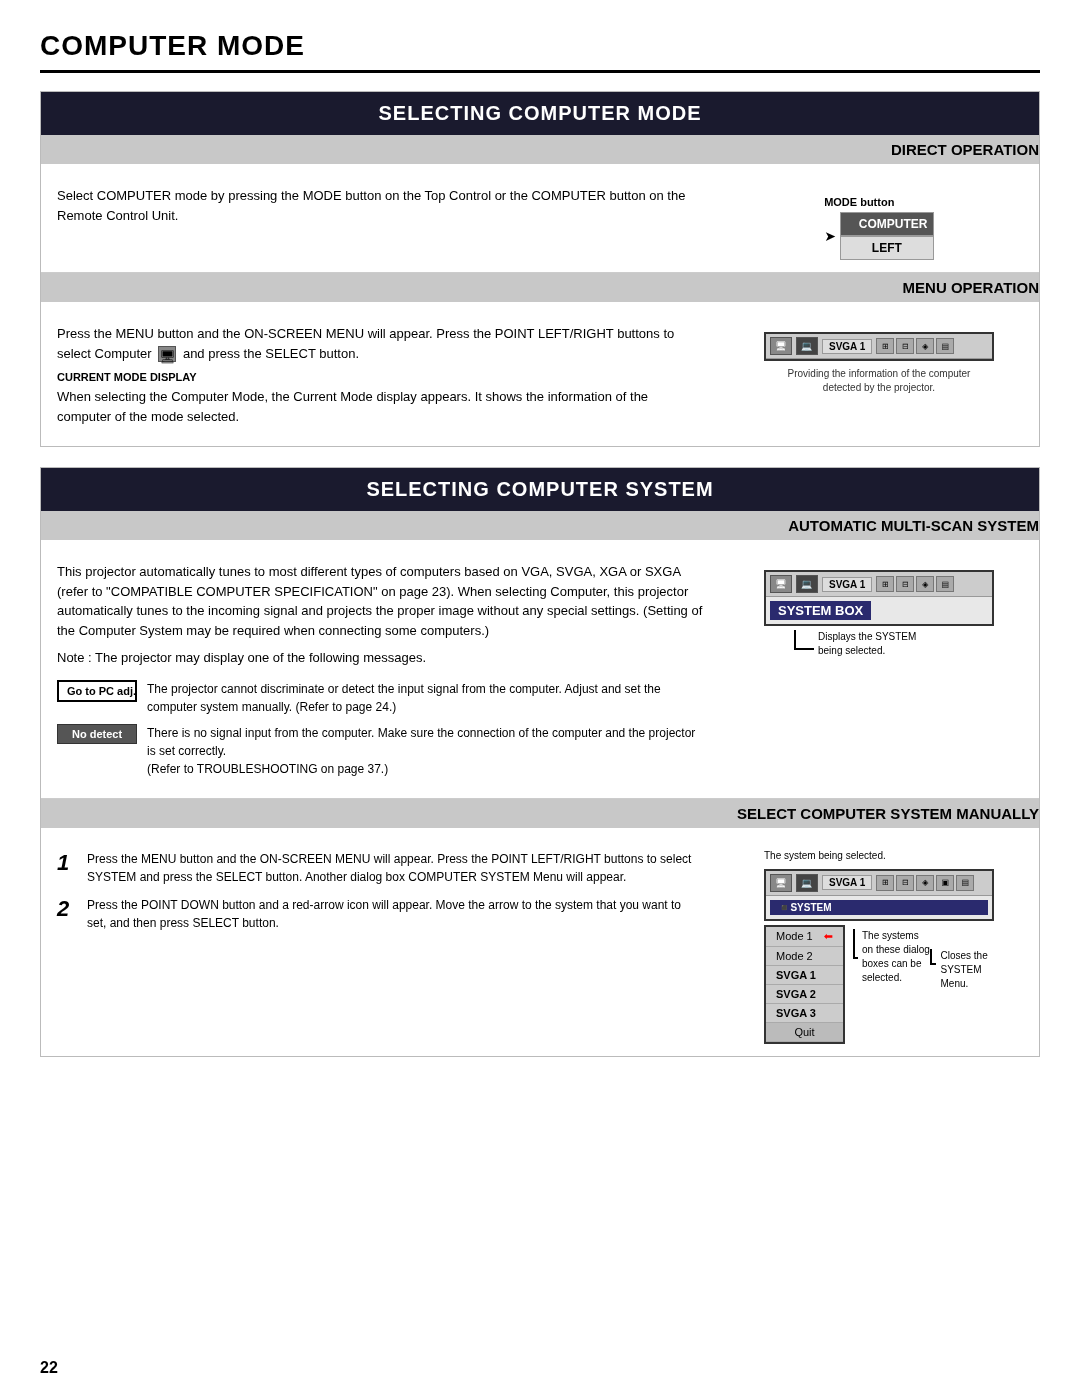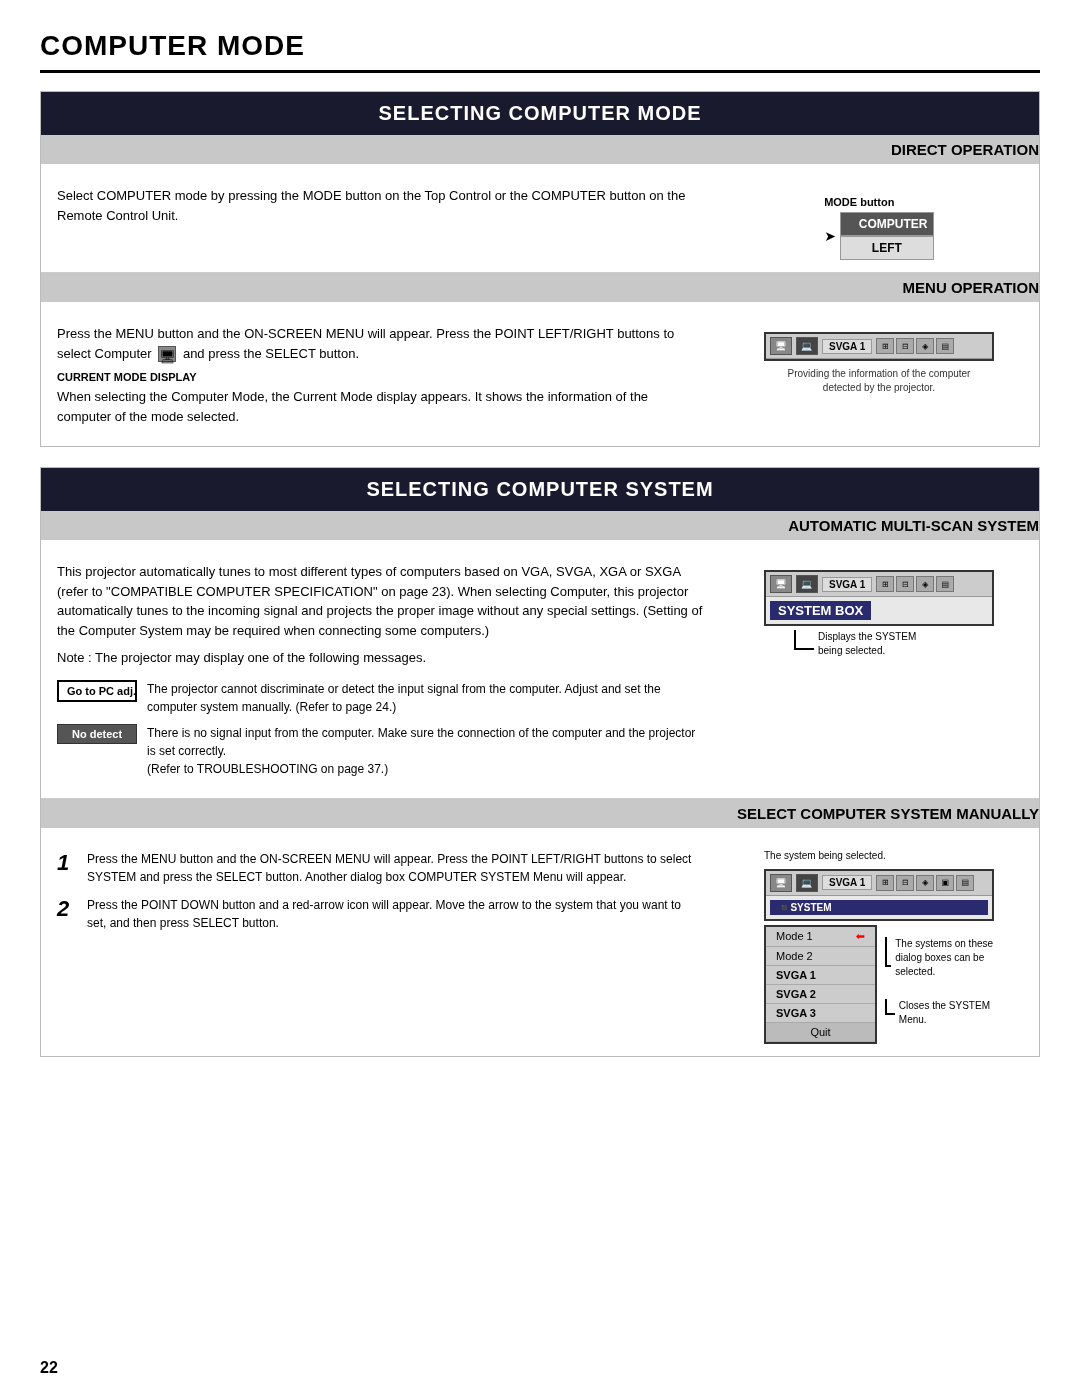"The systems on these dialog" div { flex-direction: column -> row; margin-top: 12px -> 4px }
